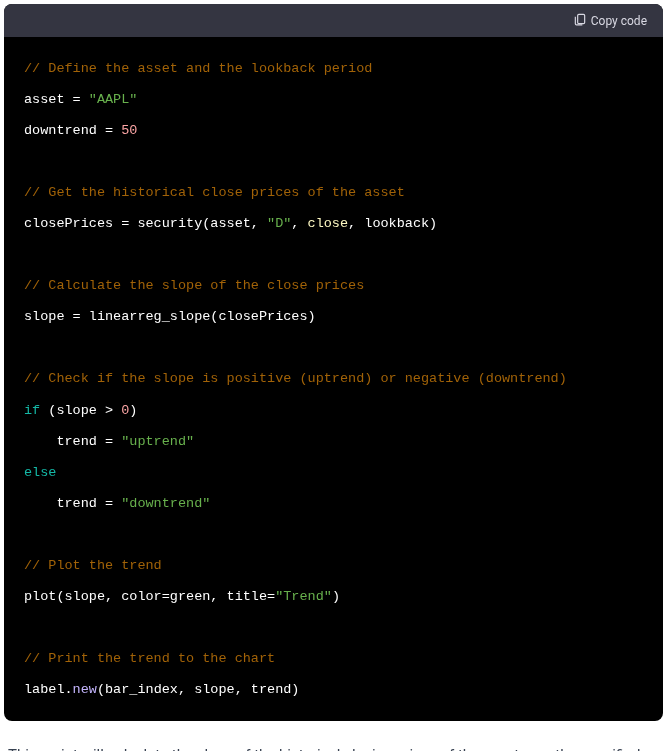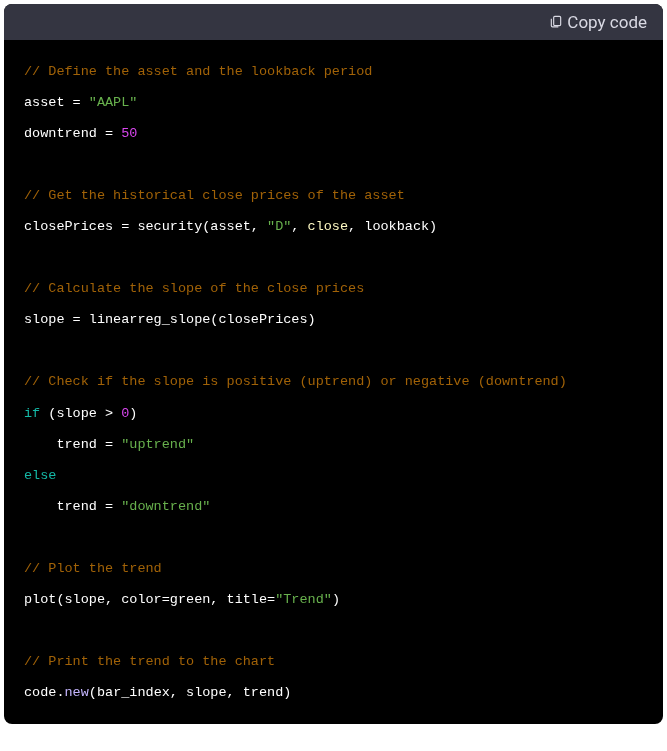"Copy code" .copy-btn { font-size: 17px -> 12px }
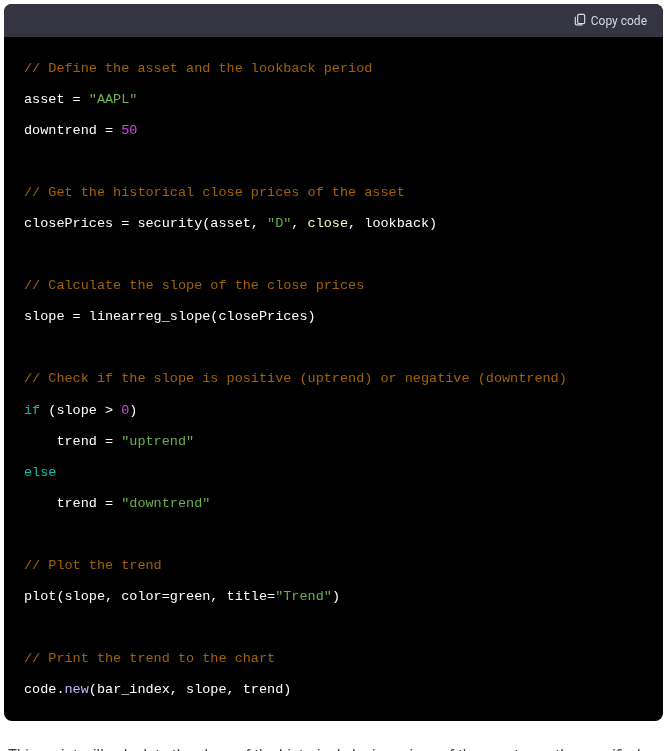"50" .c-number { color: #d946ef -> #fca5a5 }
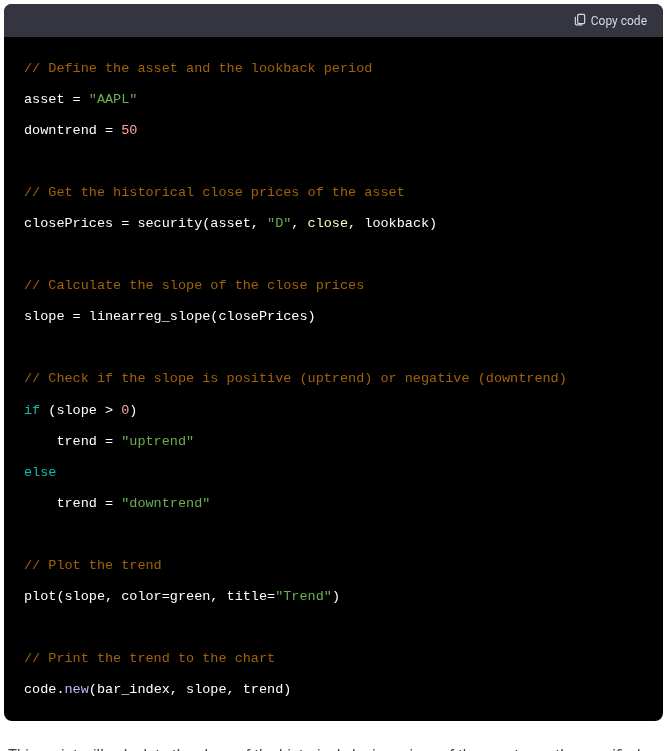"code." span { text: code -> label }
